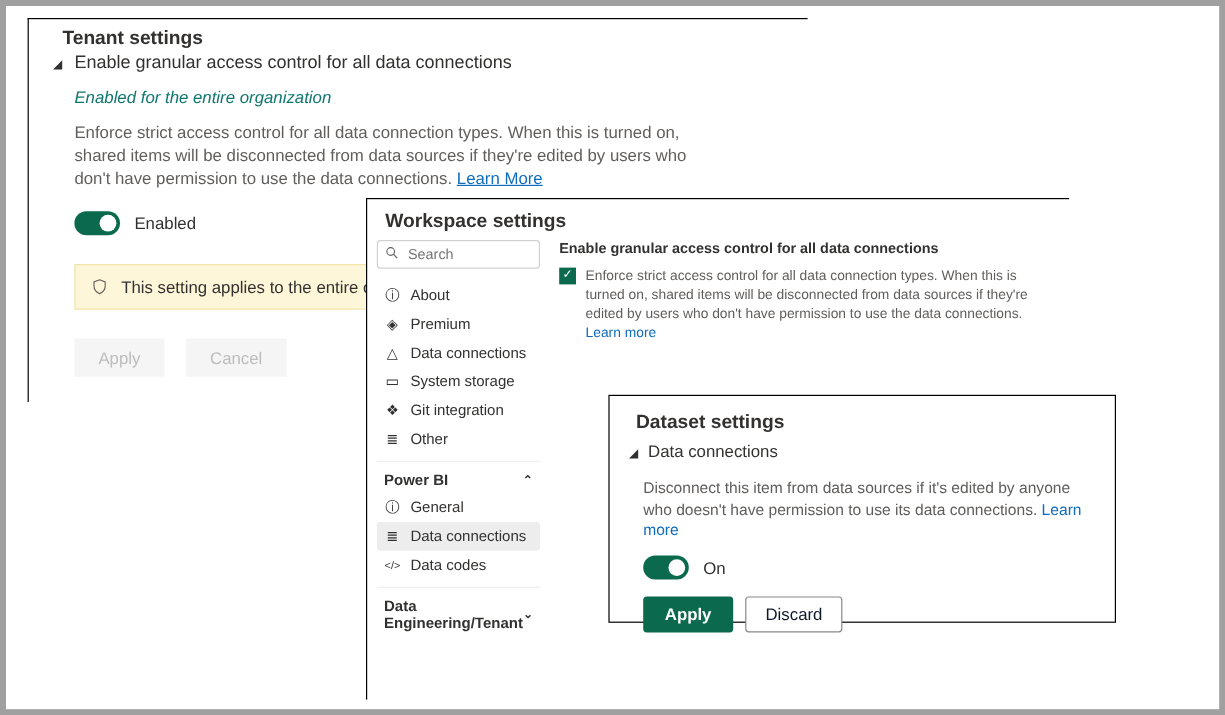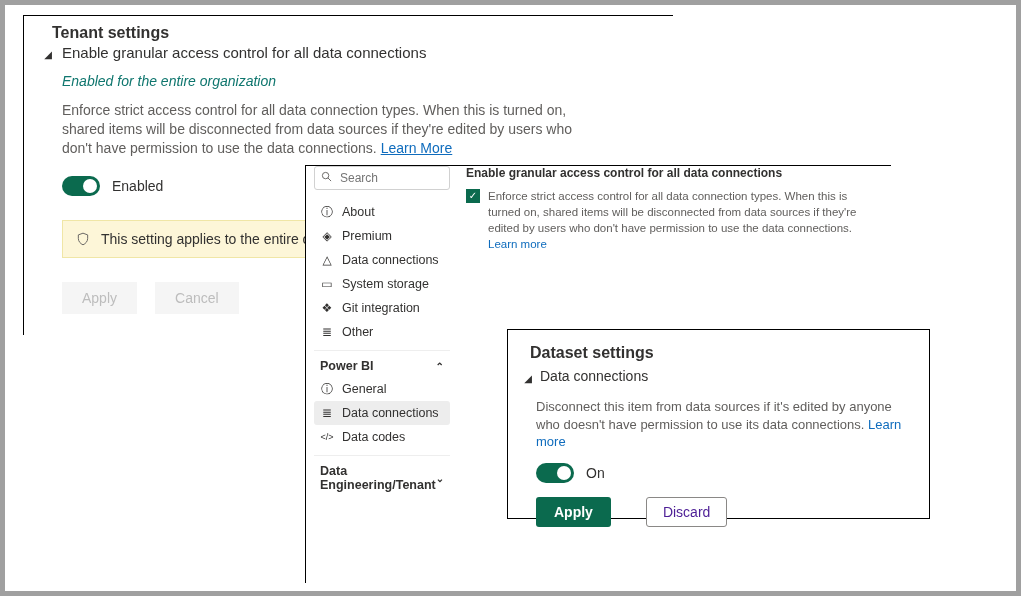"Workspace settings" div.ws-title { html: none -> <div>Workspace settings</div> }
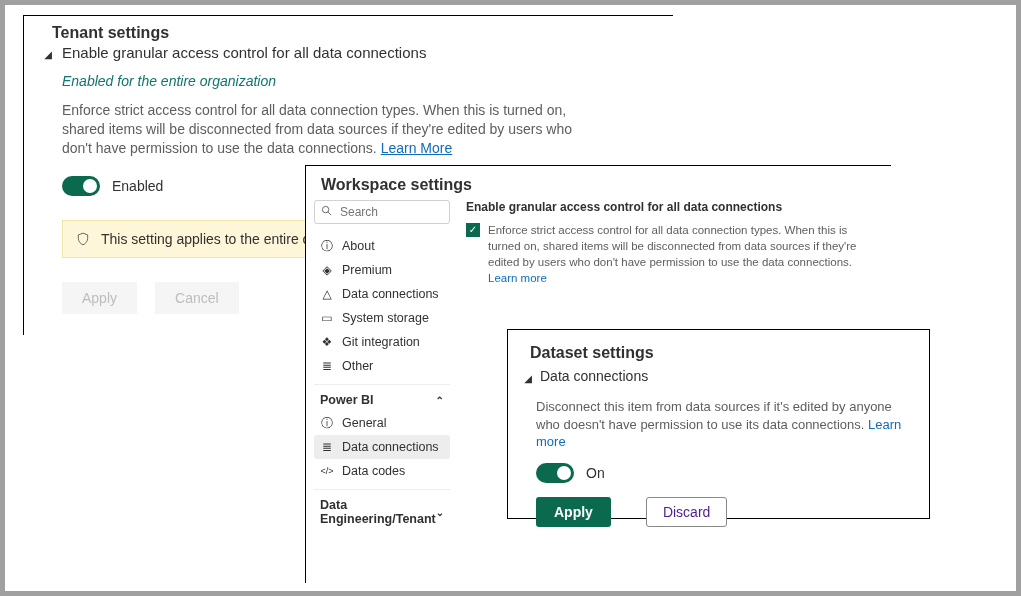"Discard" .btn-sec { color: #4c1d95 -> #0f172a; margin-left: 25px -> none }
